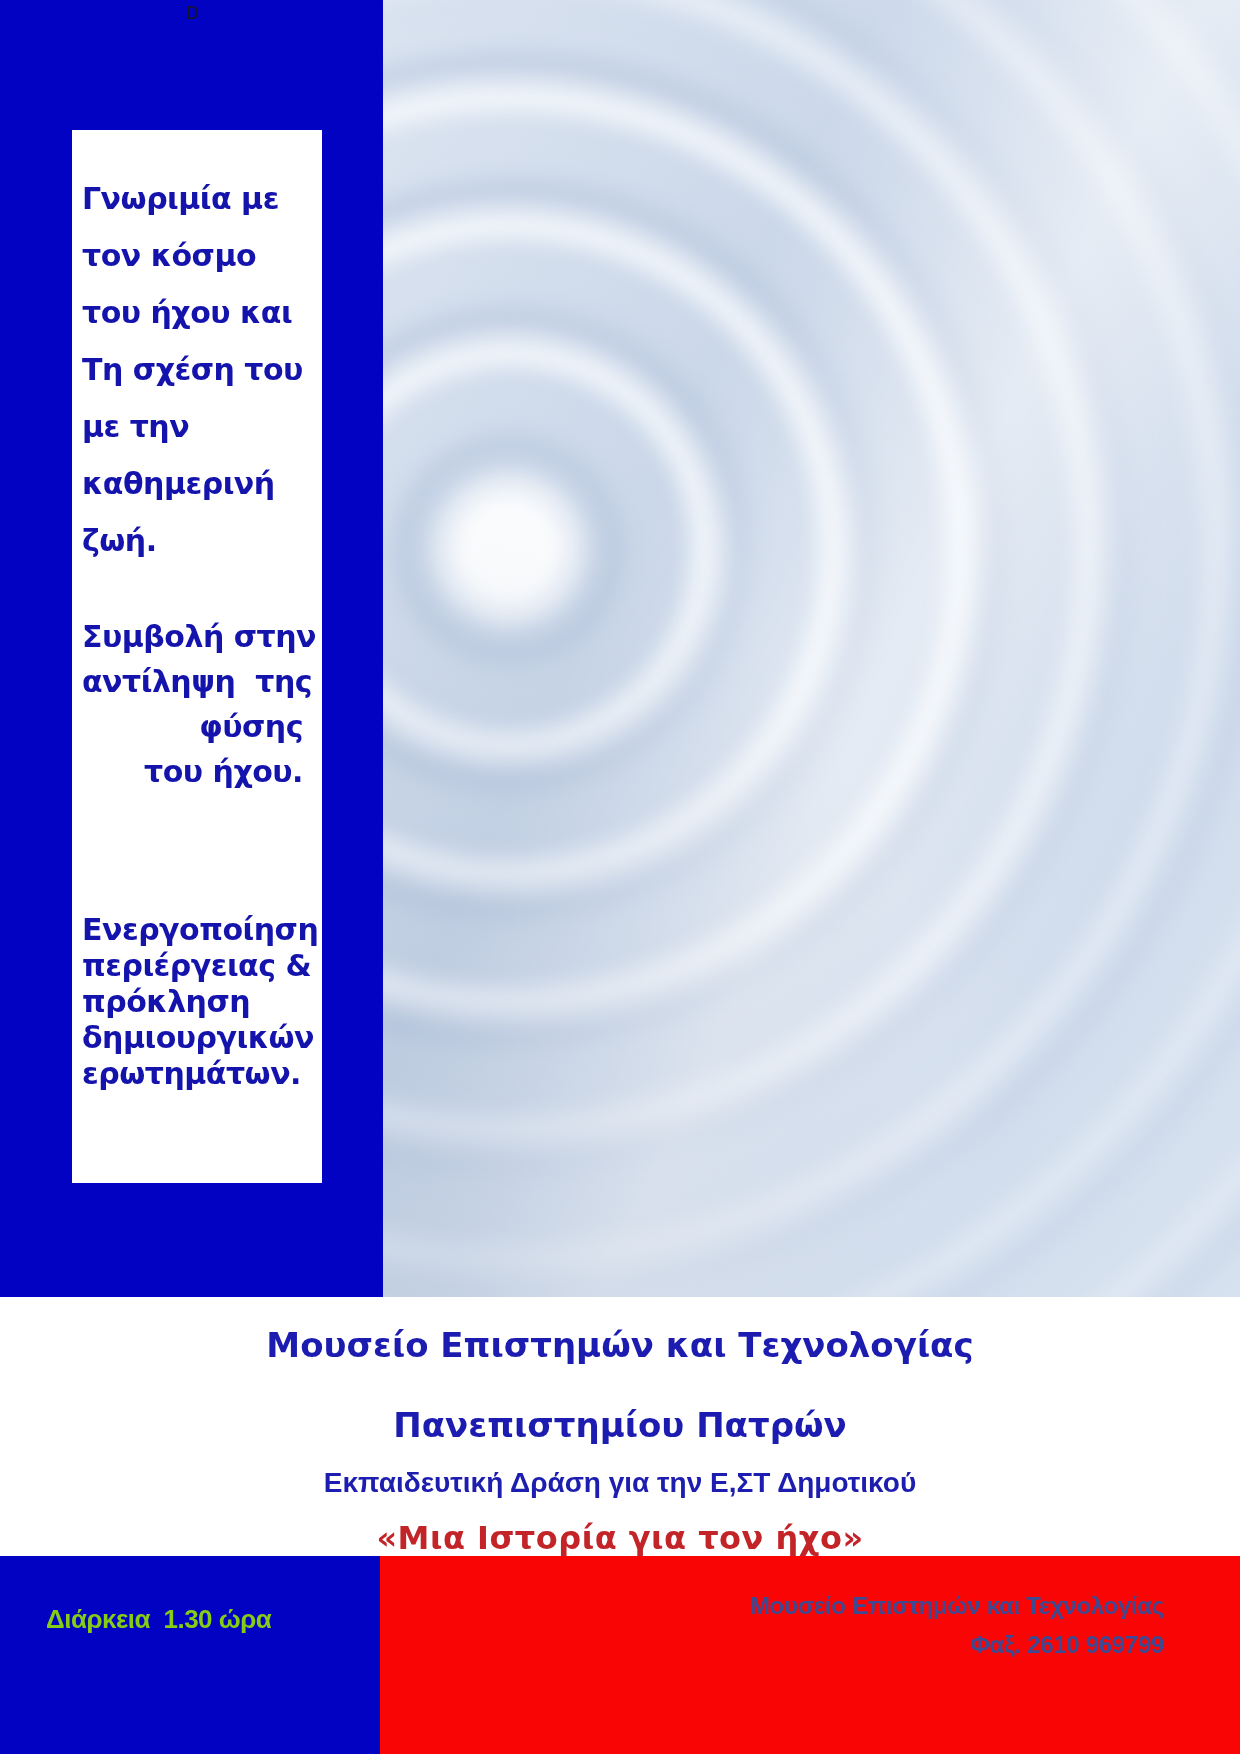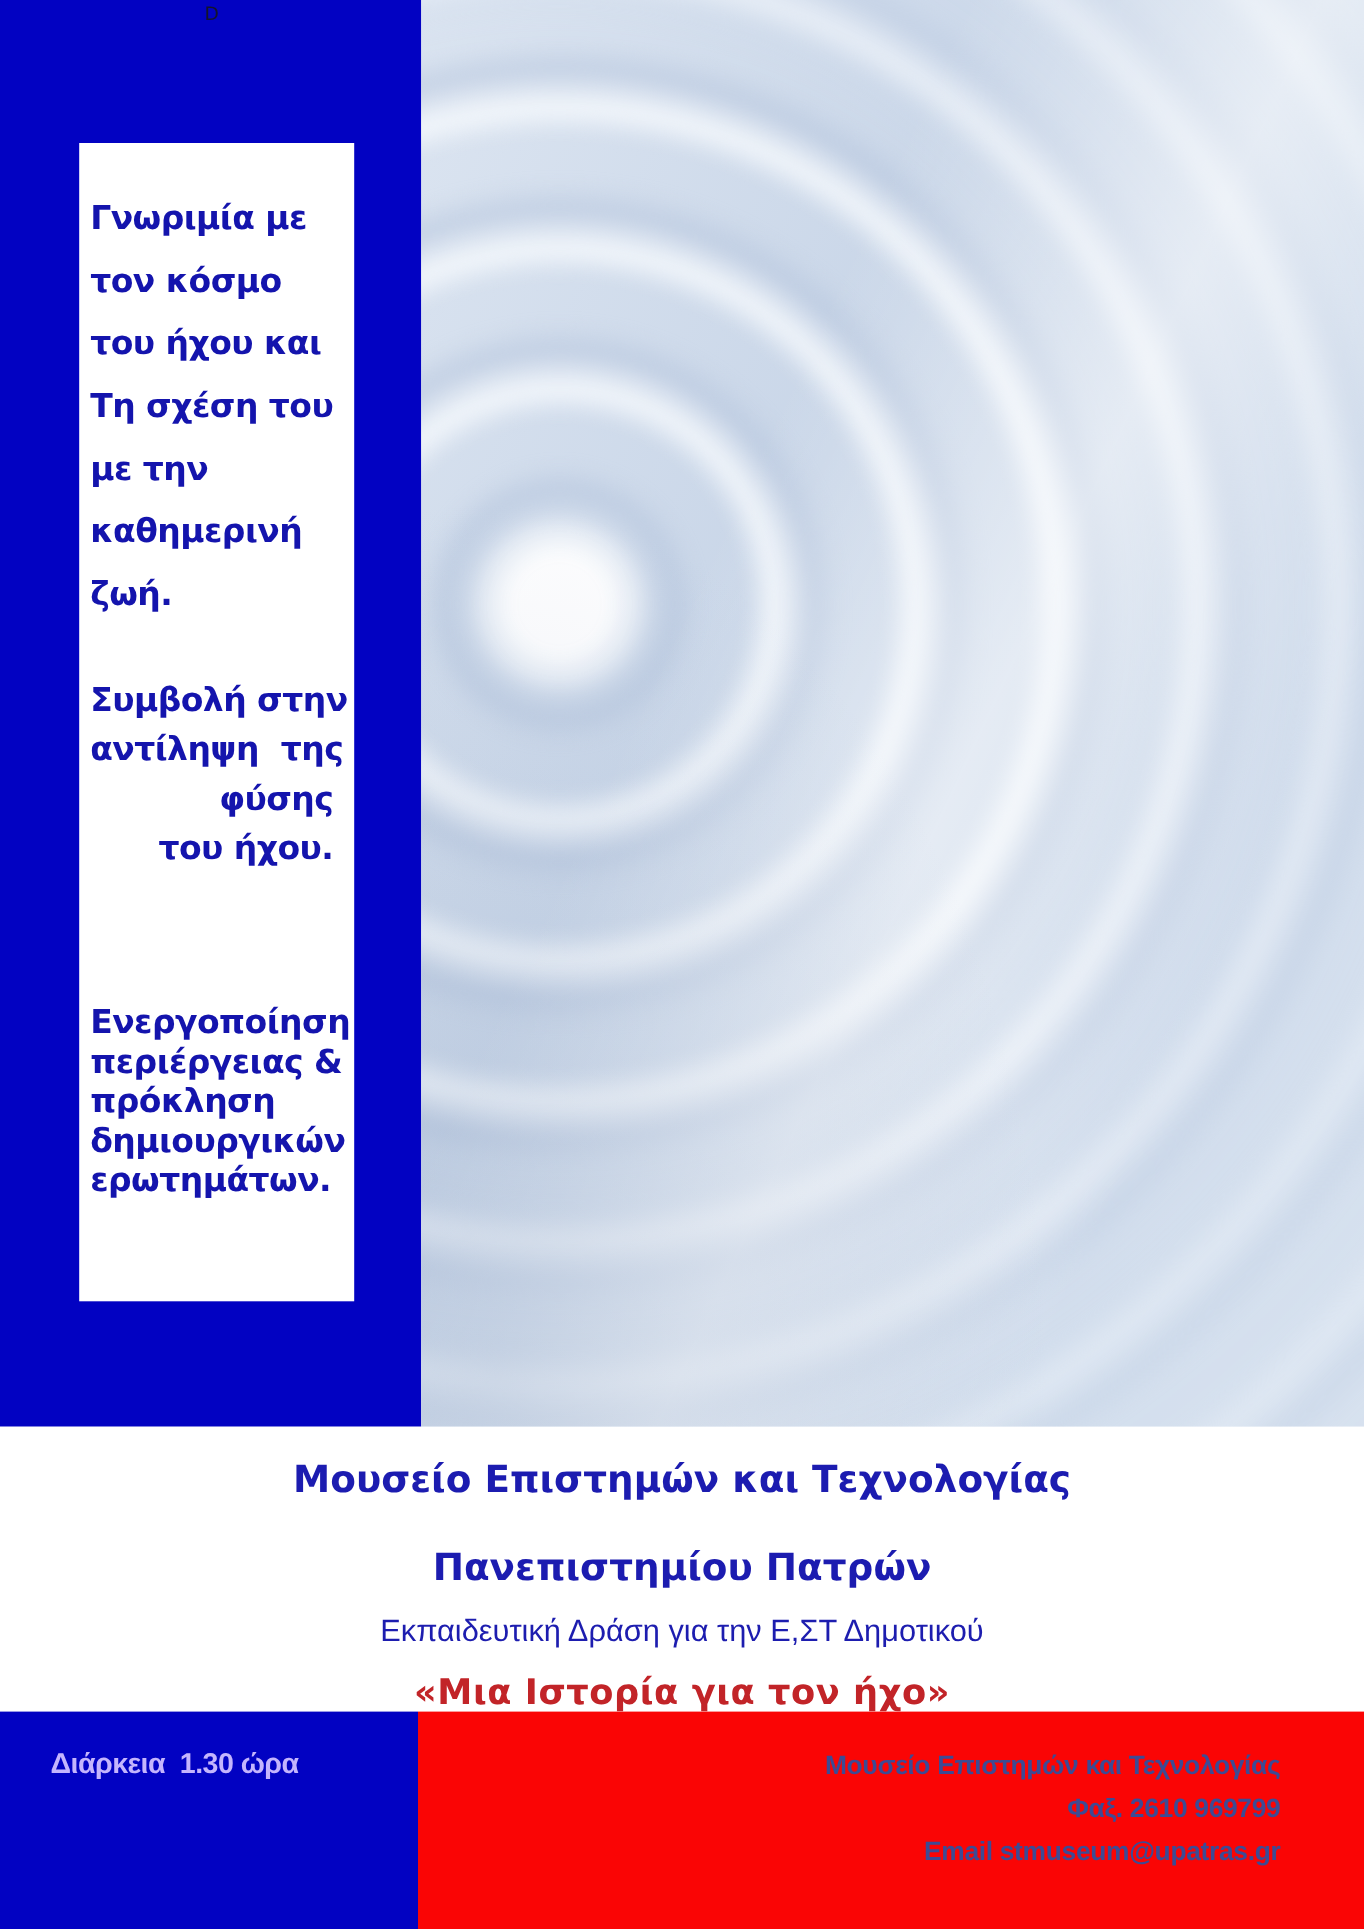"Εκπαιδευτική Δράση για την Ε,ΣΤ" .subtitle { font-weight: 400 -> 700 }
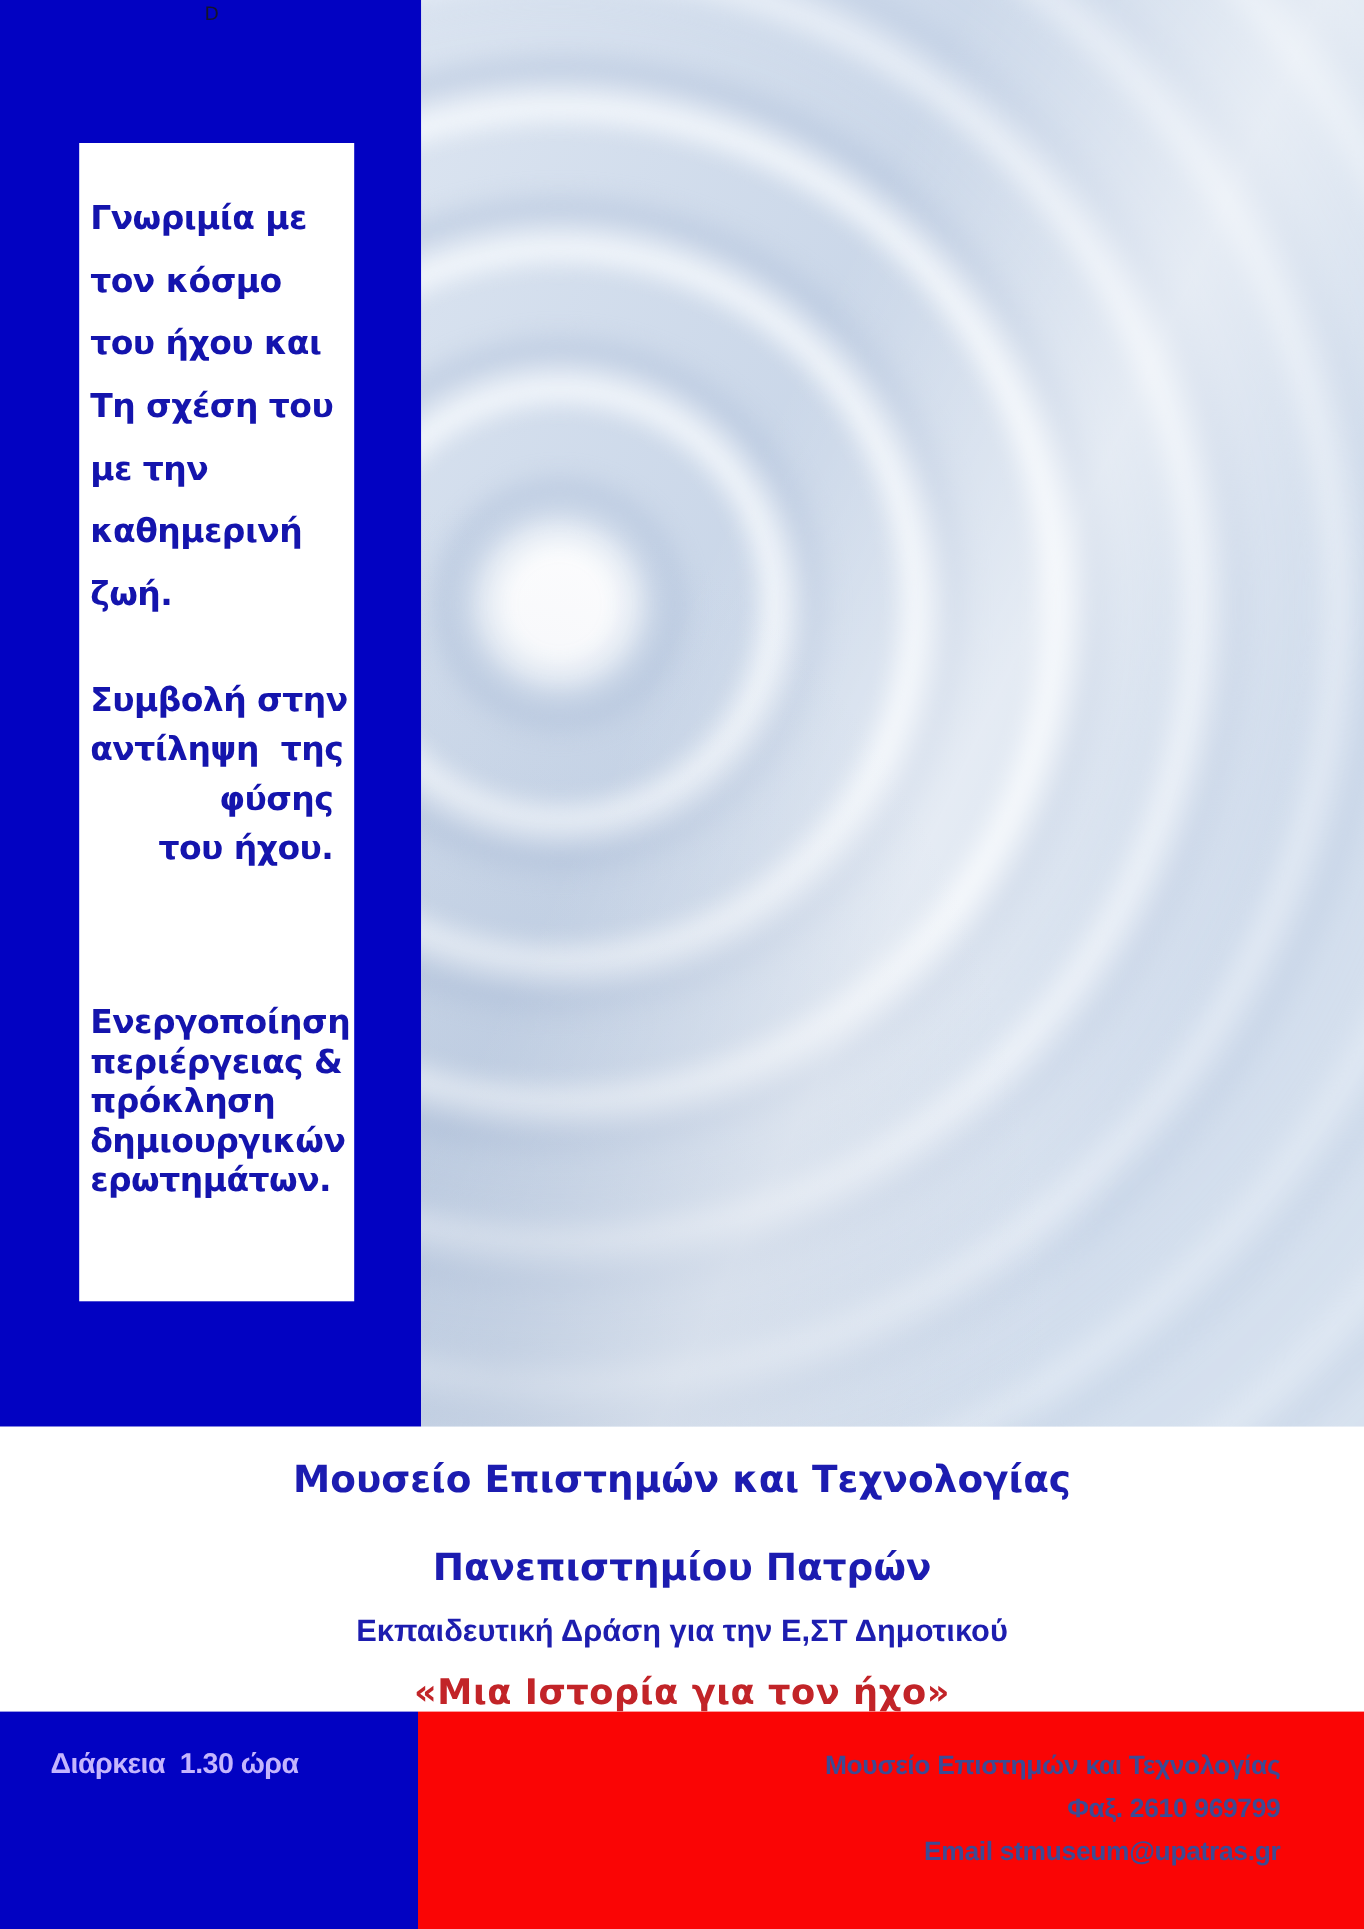"Διάρκεια 1.30 ώρα" .duration { color: #c4b5fd -> #84cc16; padding: 32px 0 0 46px -> 48px 0 0 46px }
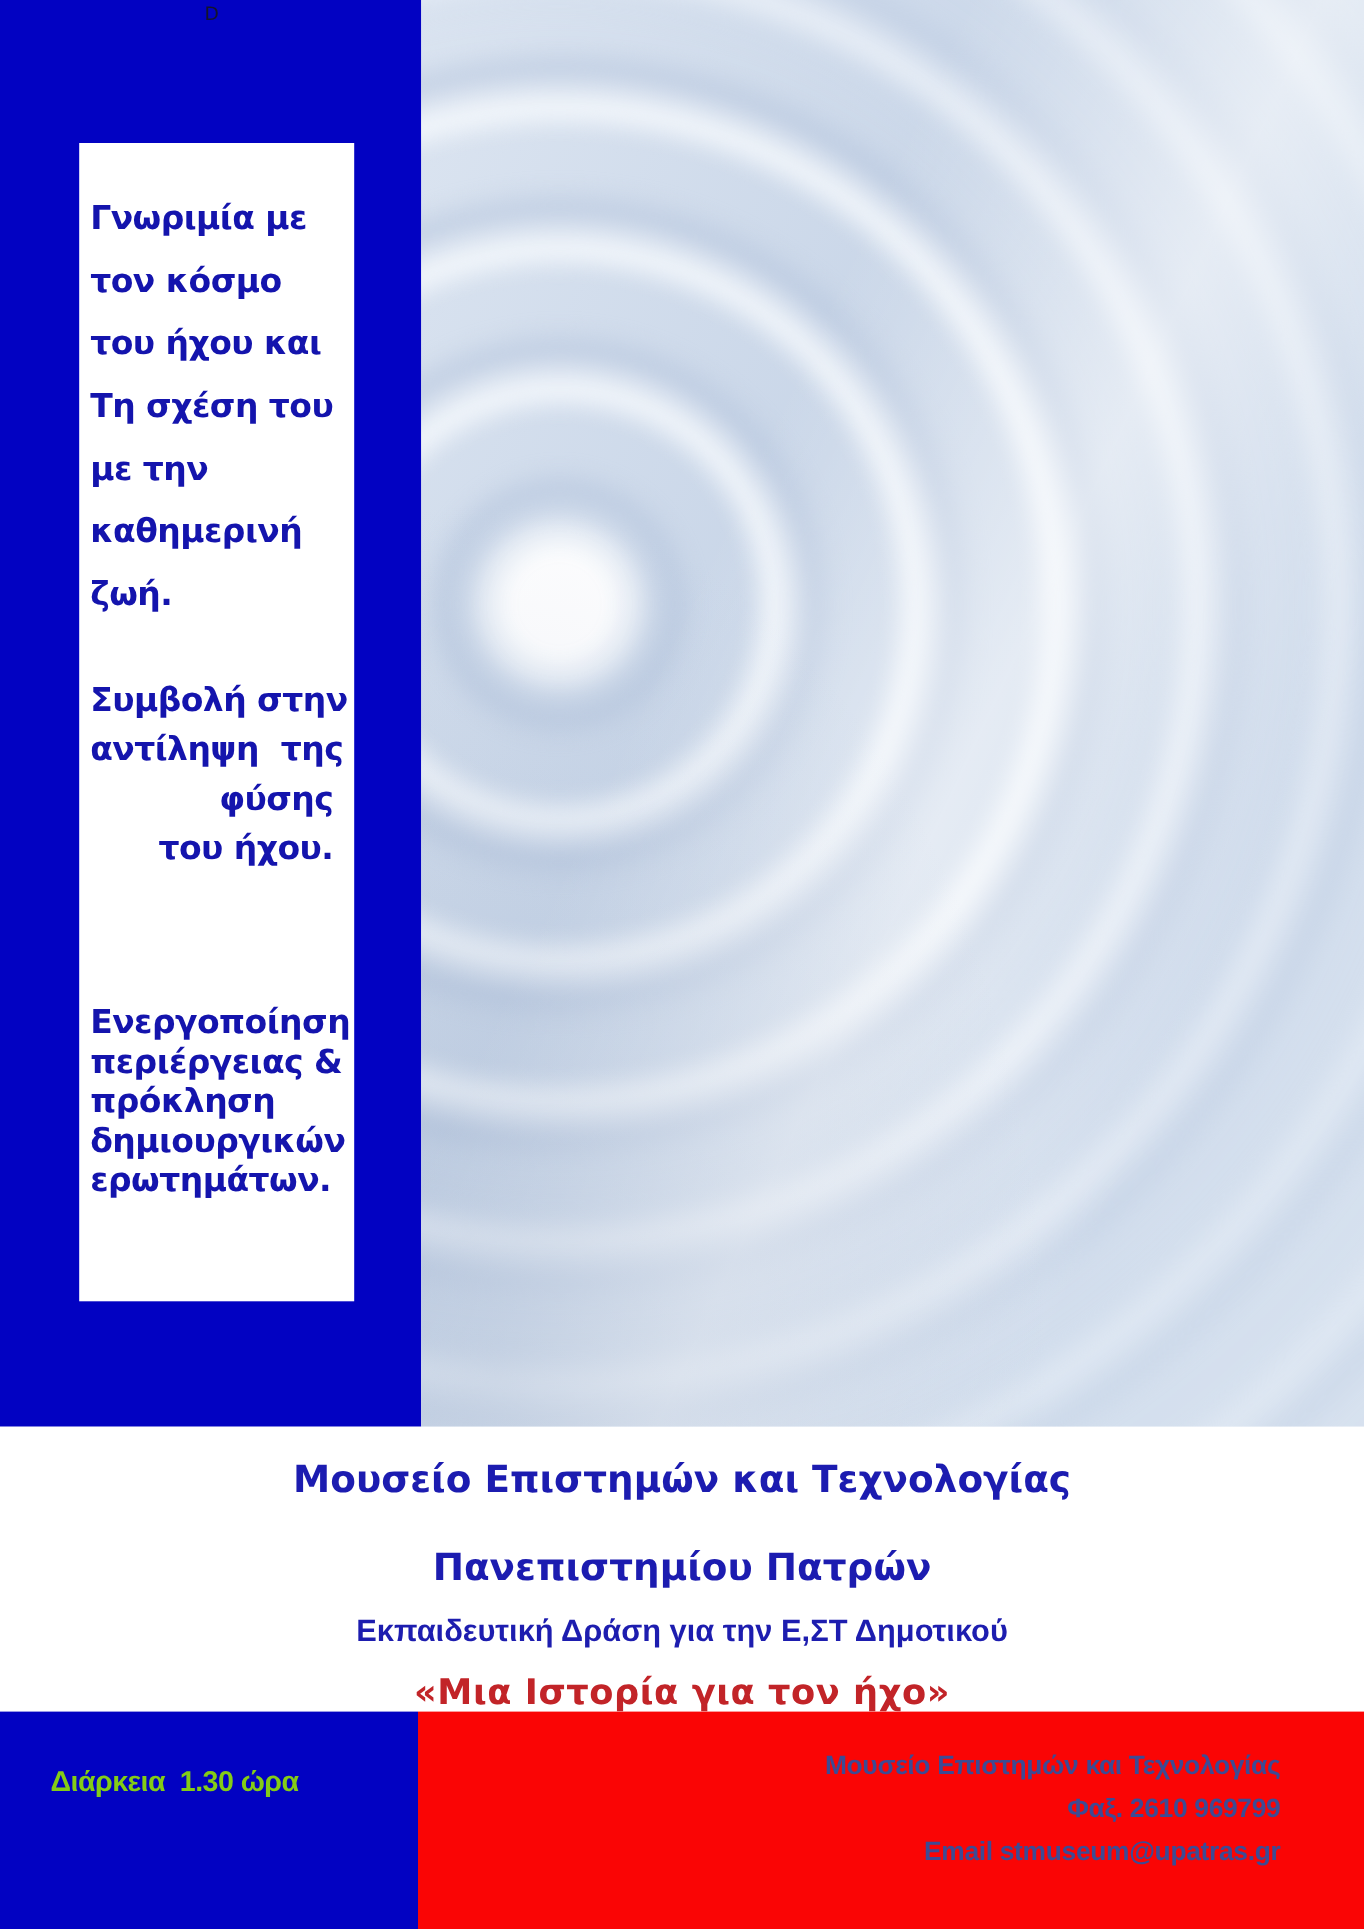"Email stmuseum@upatras.gr" div { html: <div>Email stmuseum@upatras.gr</div> -> none }
